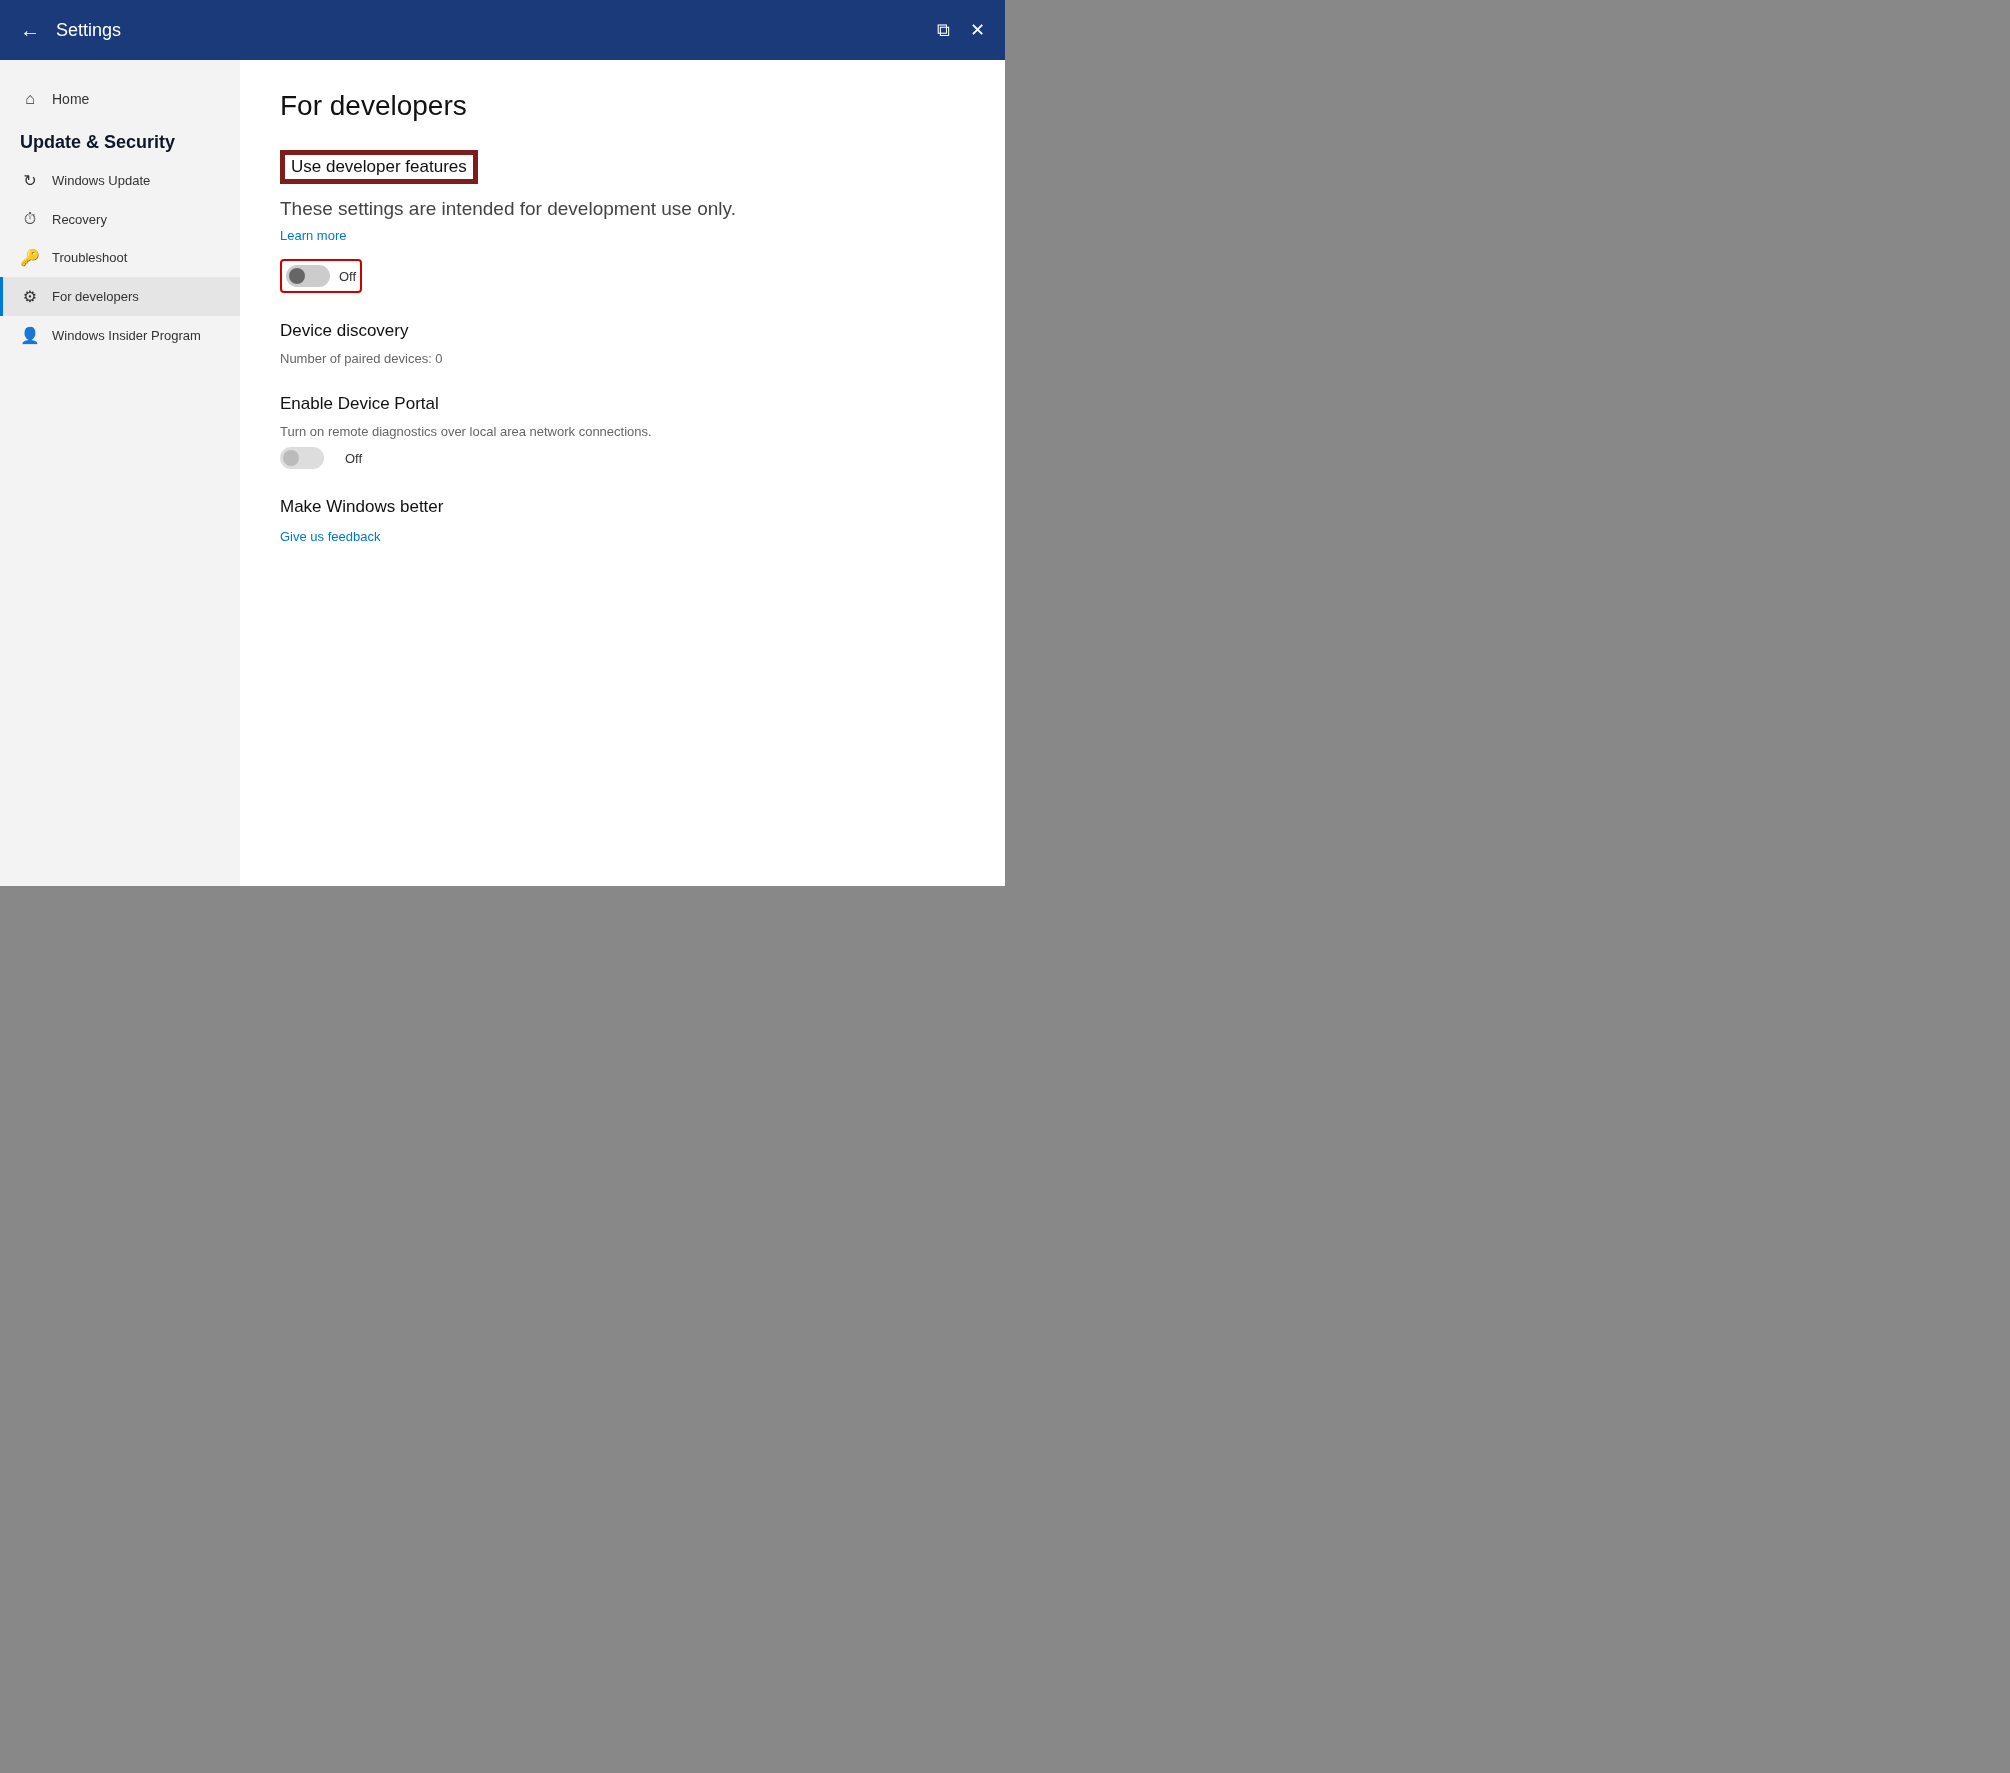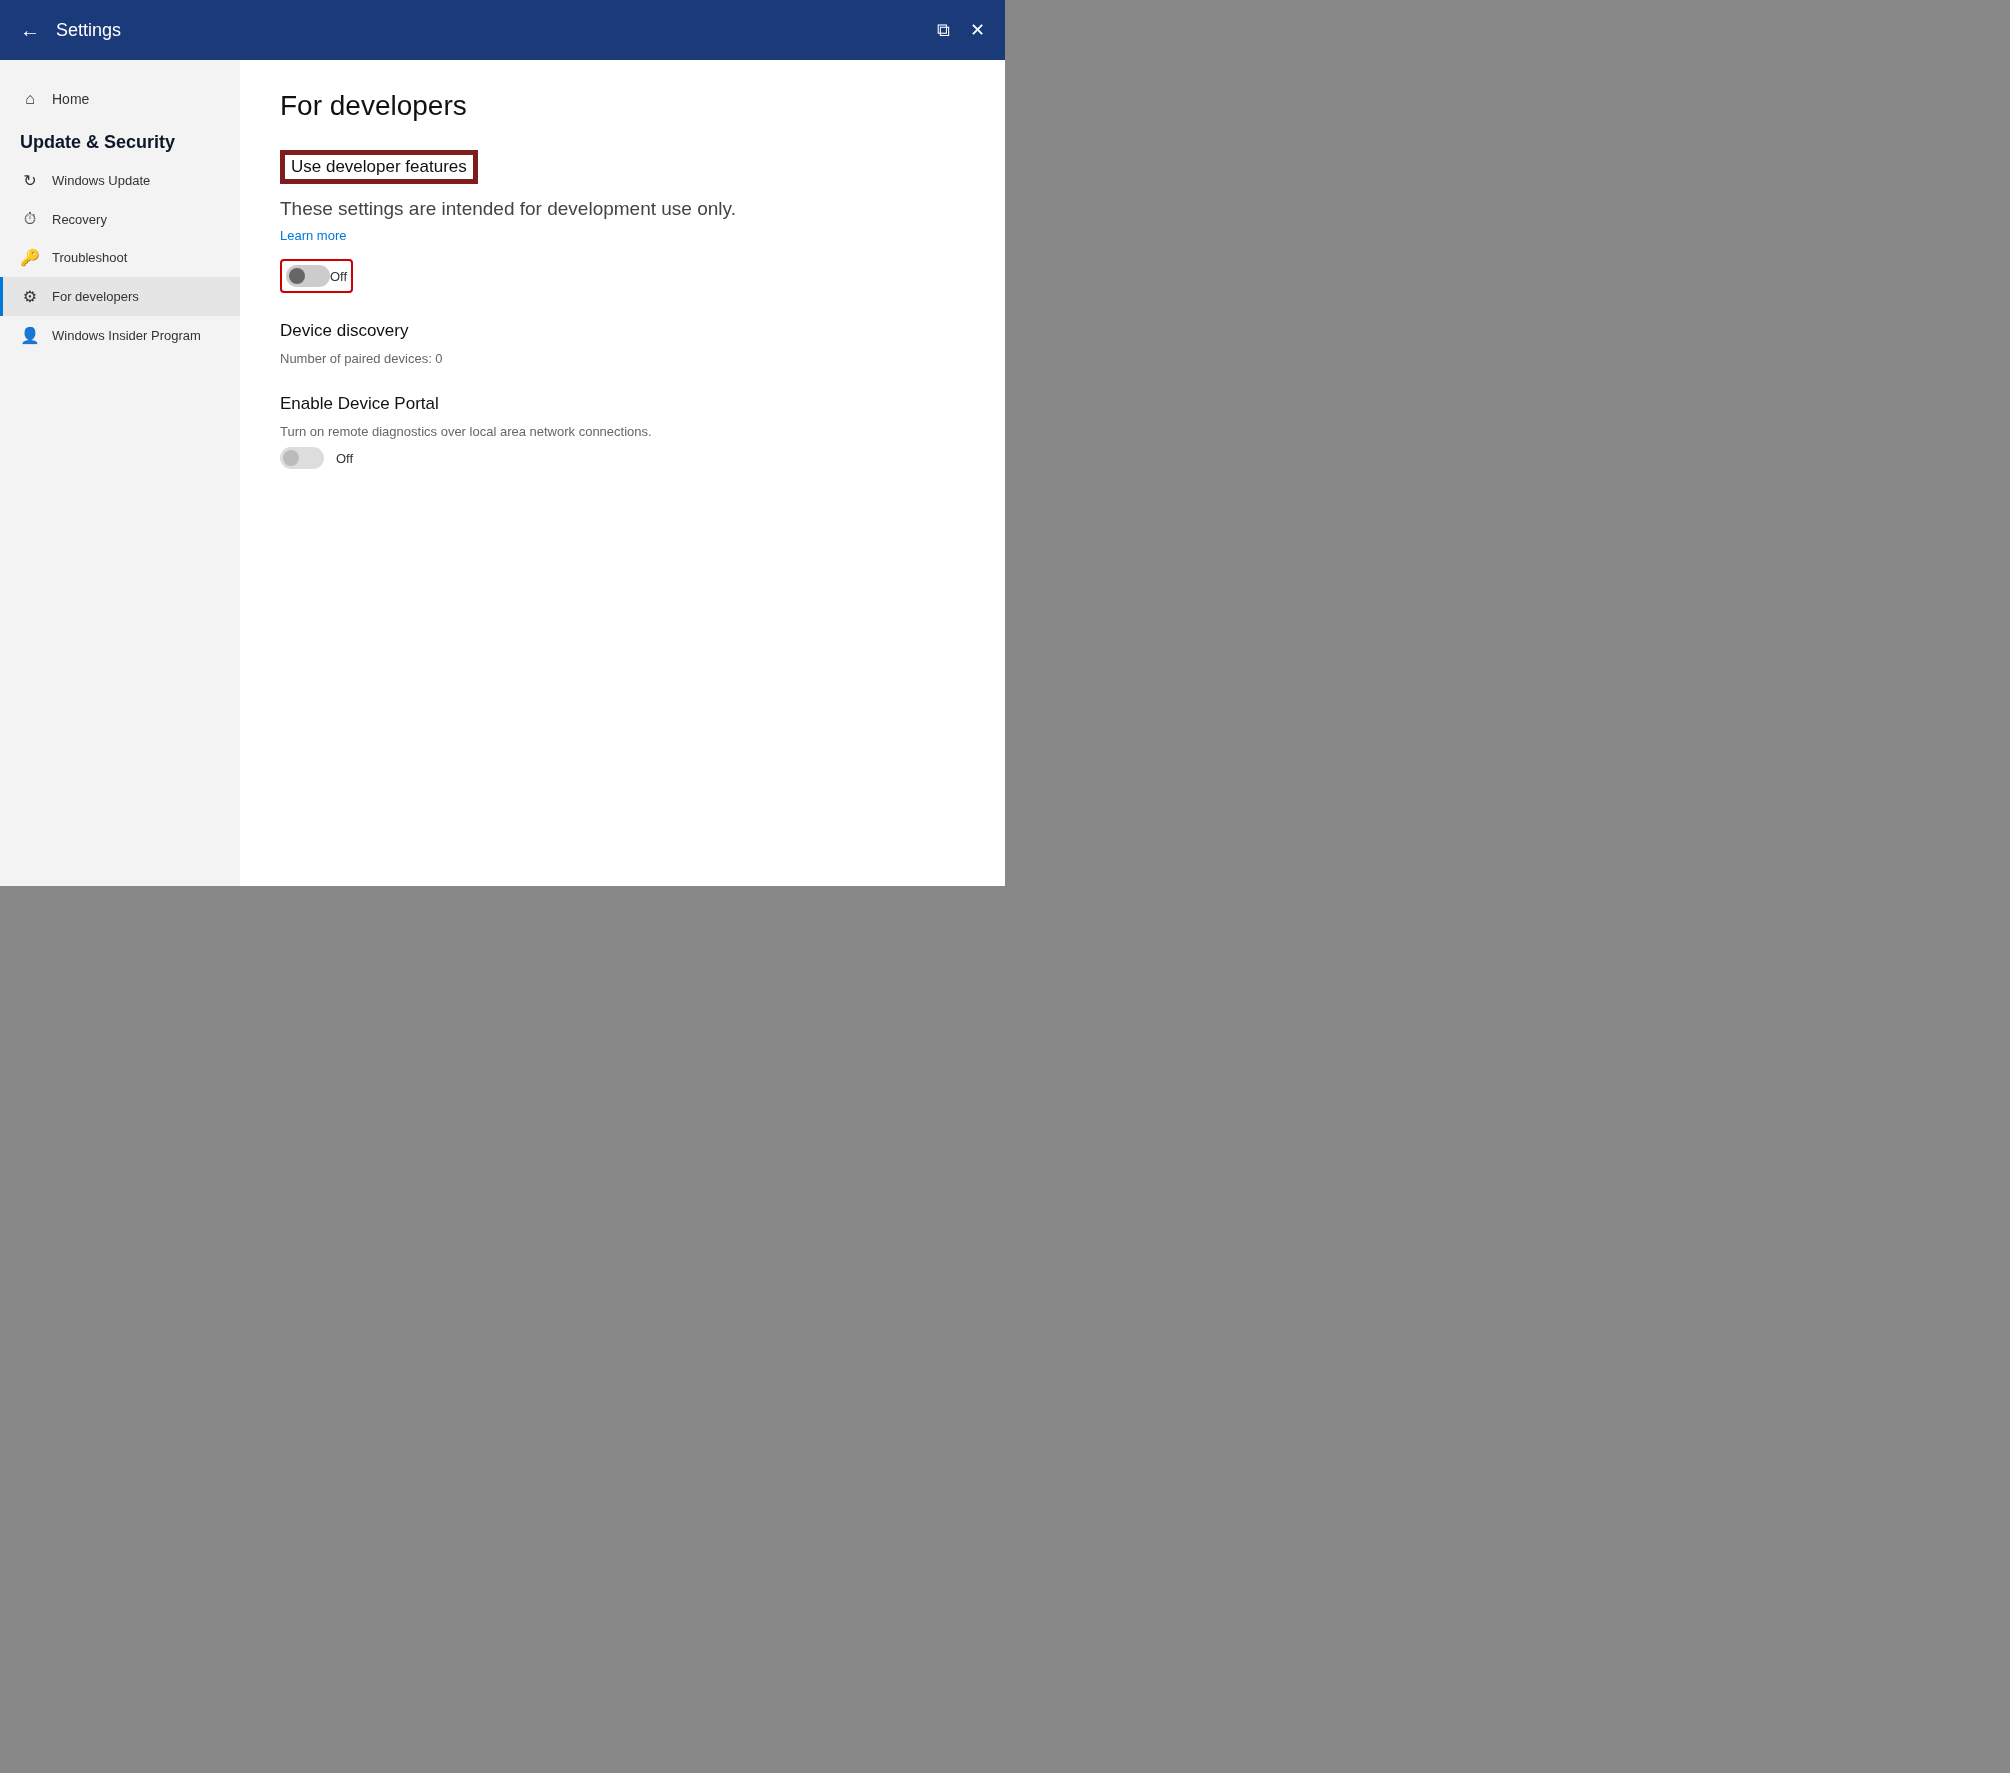"Off" .toggle-label { margin-left: 0 -> 9px }
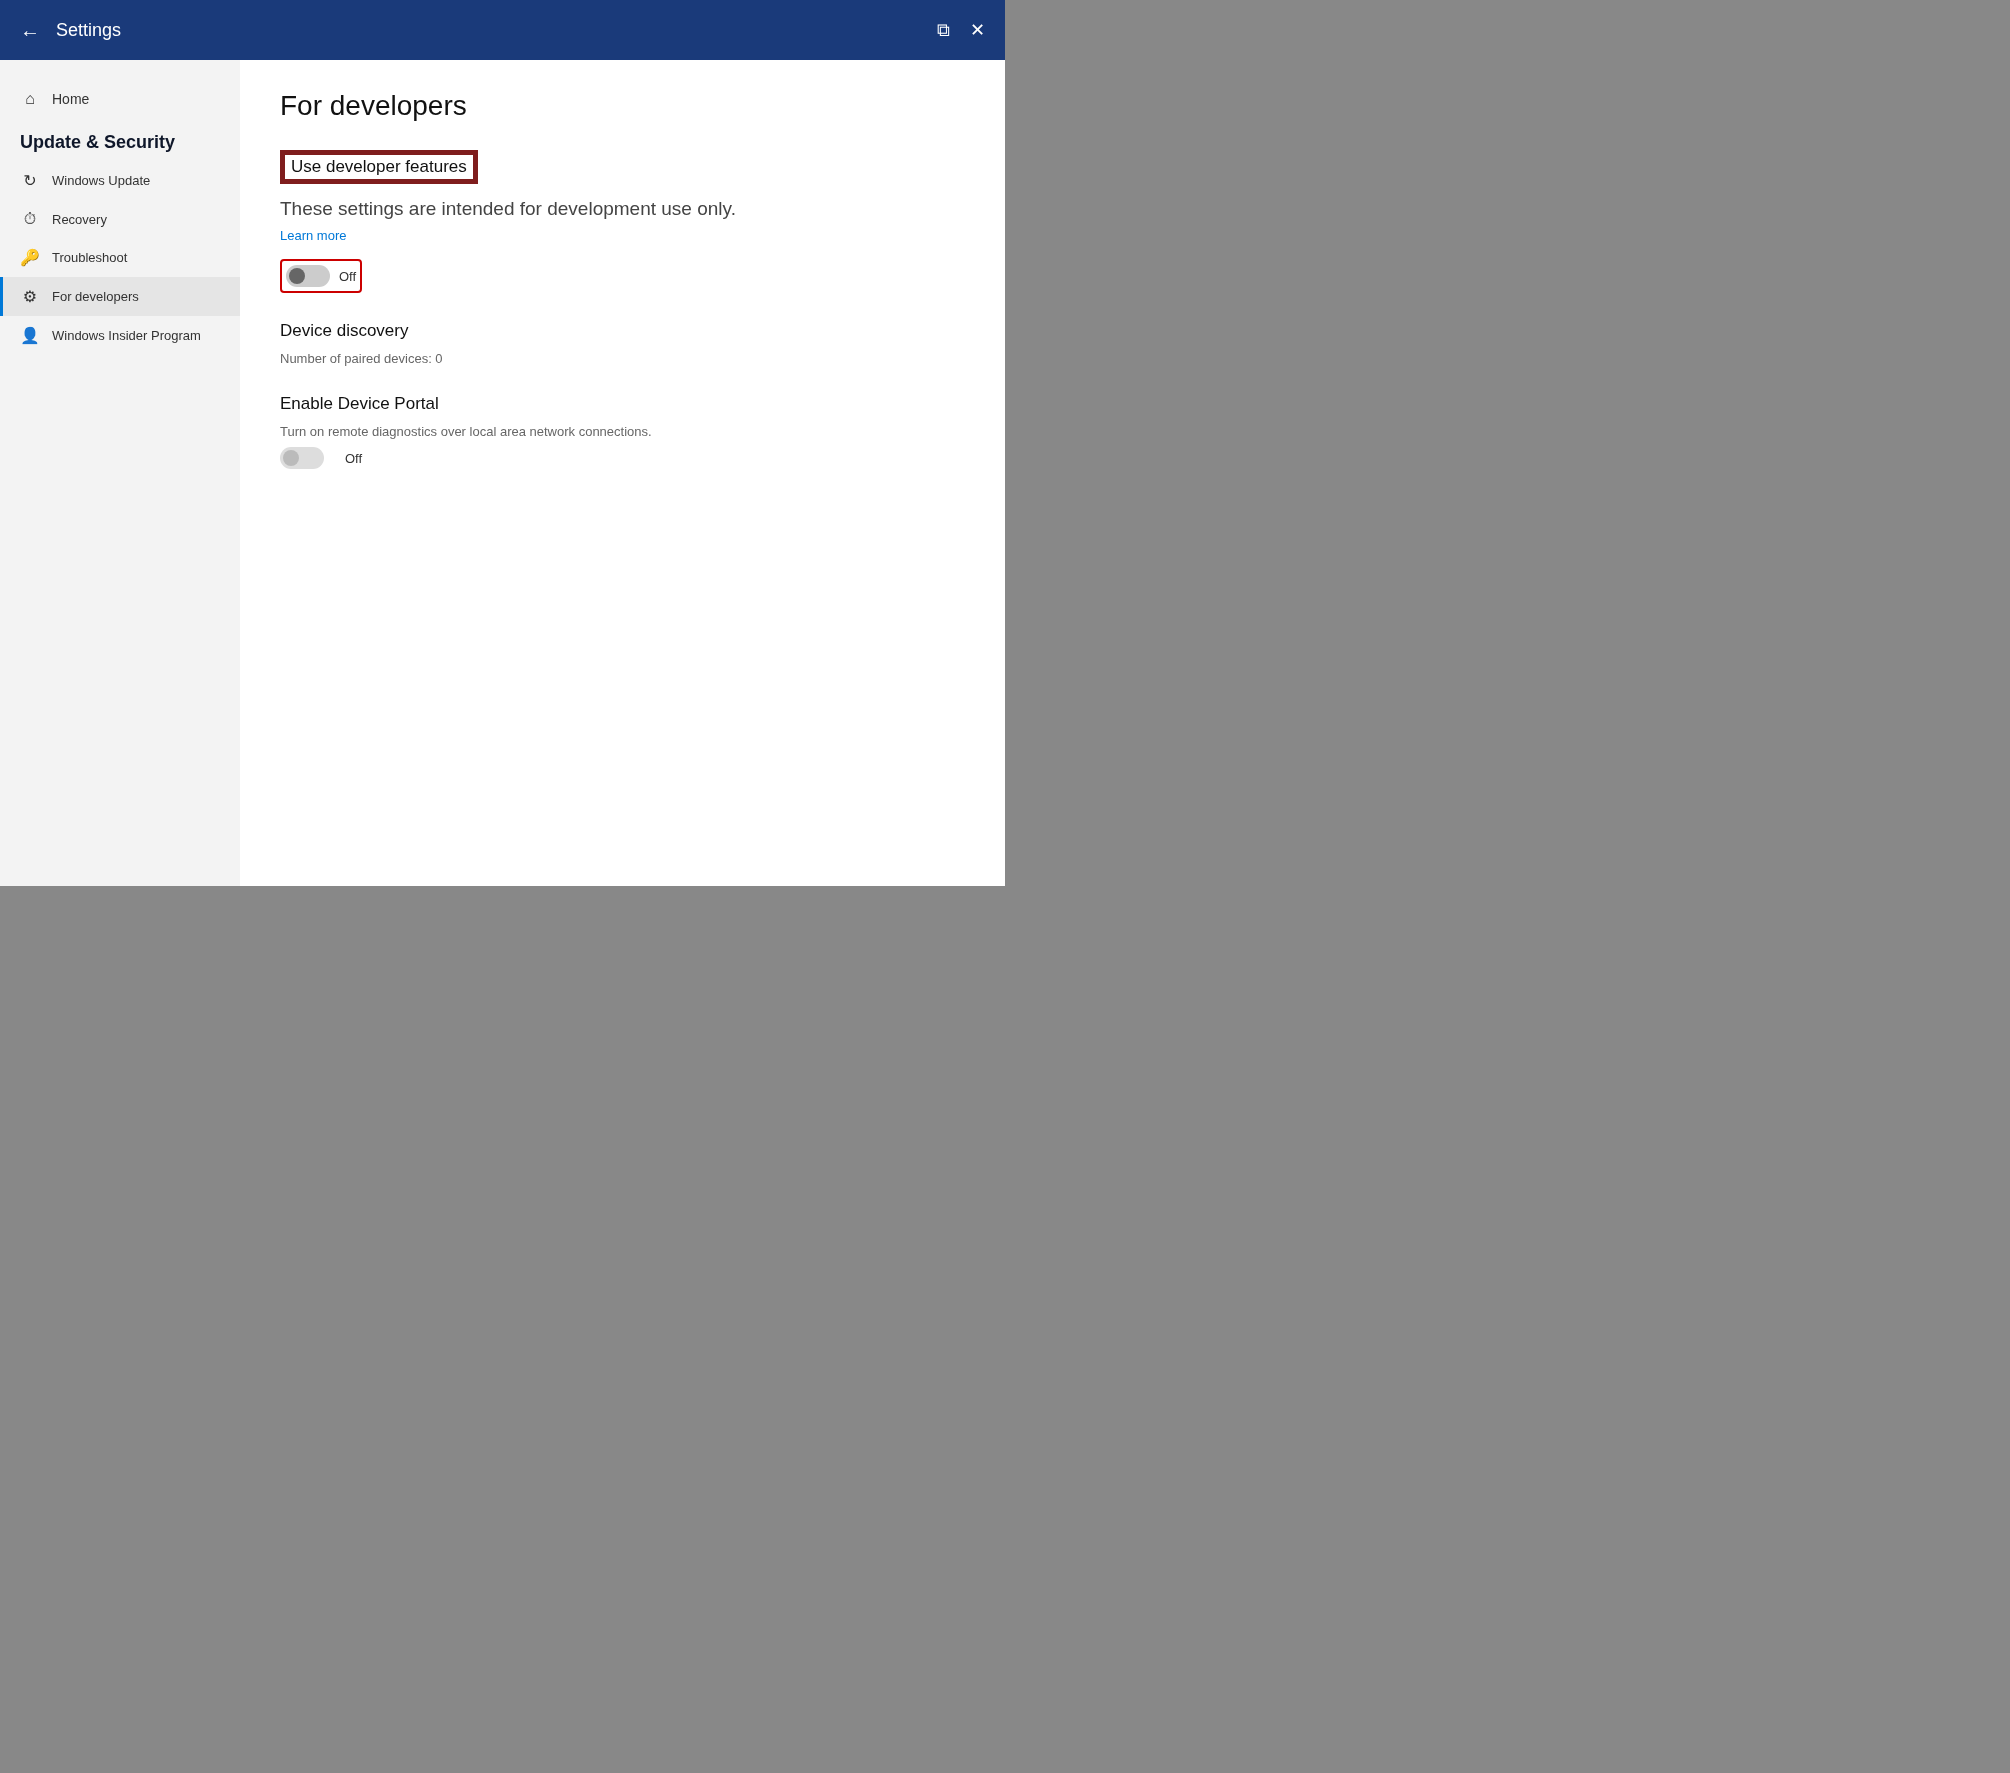"Make Windows better" div.subsection-block { html: none -> <div> <div>Make Windows better</div> <a>Give us feedback</a> </div> }
